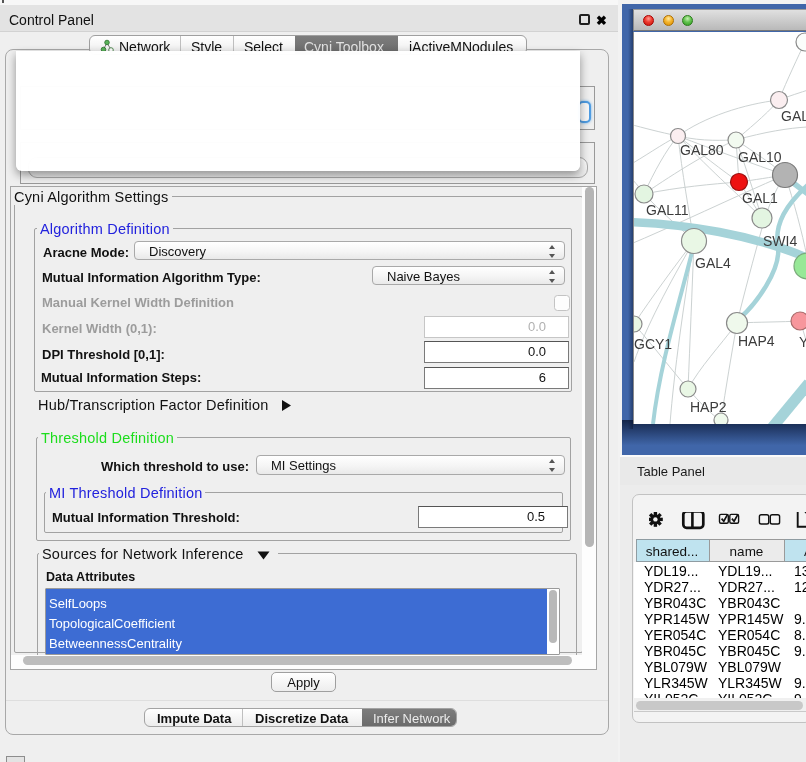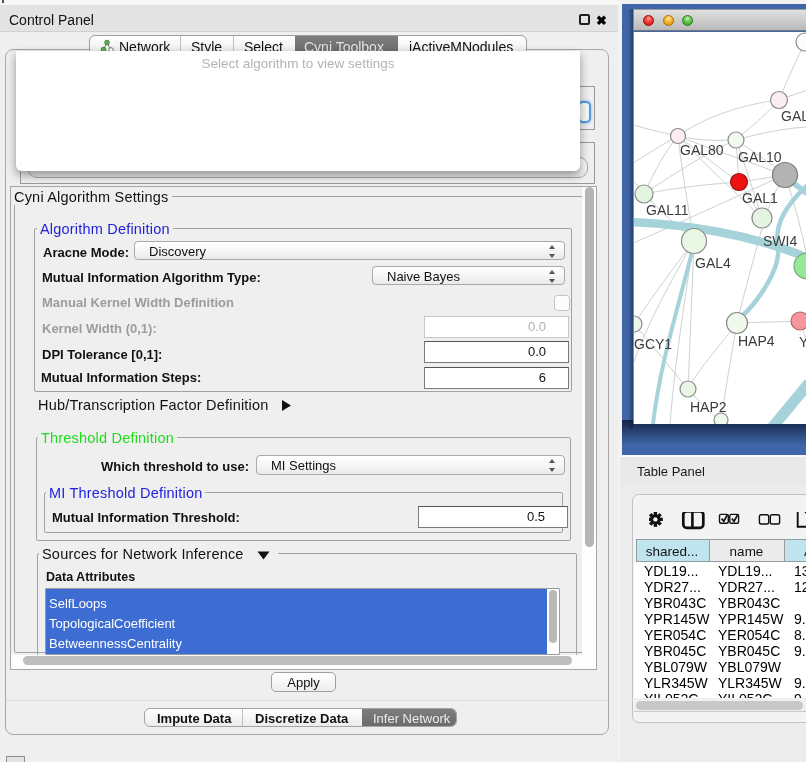"Select algorithm to view settings" div.abs { html: <div>Select algorithm to view settings</div> -> none }
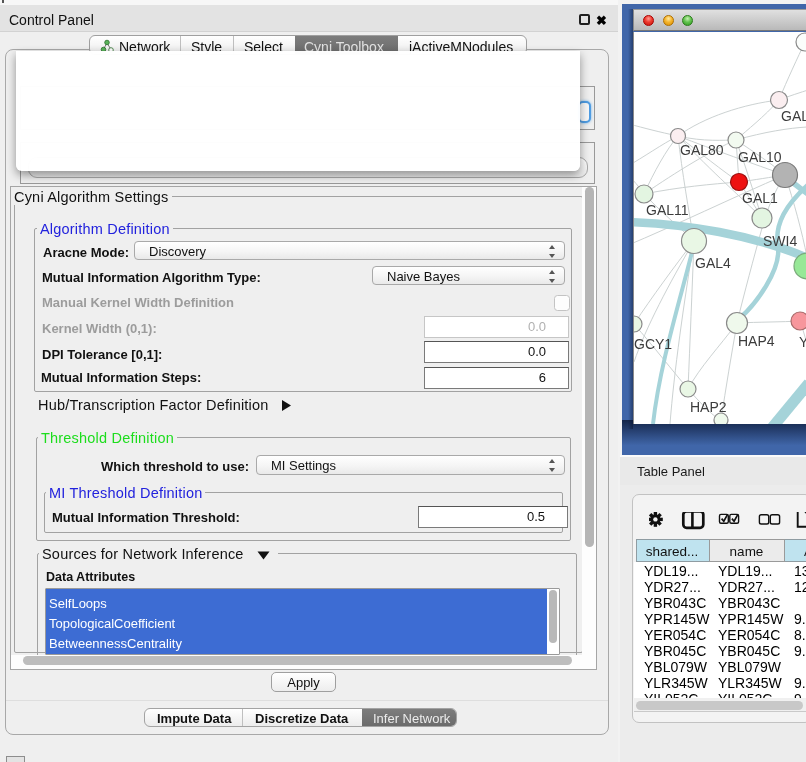"DPI Tolerance [0,1]:" div.abs { text: Tolerance -> Threshold }
